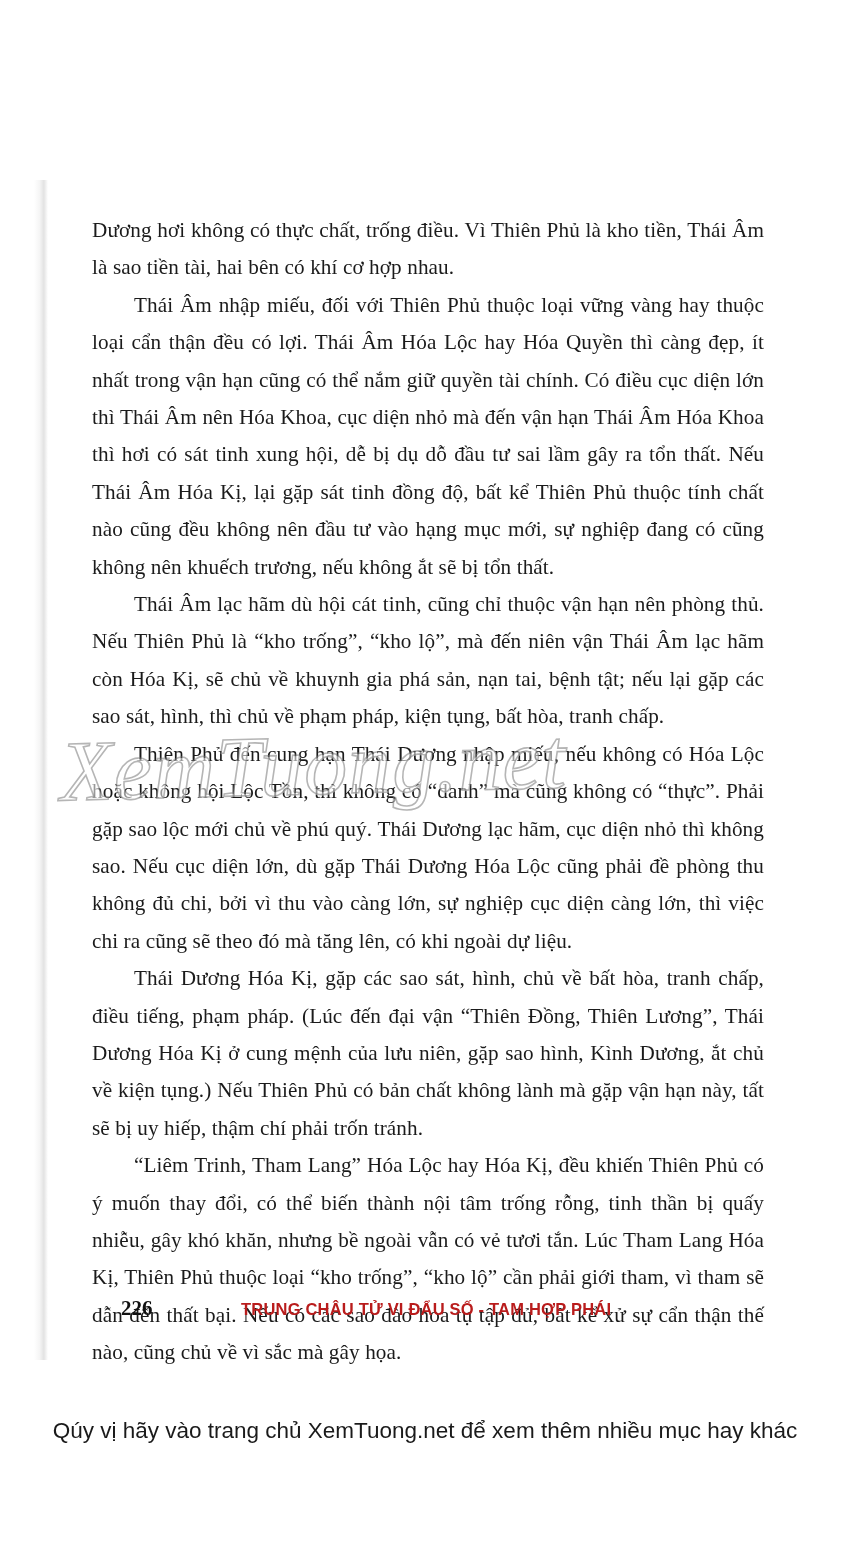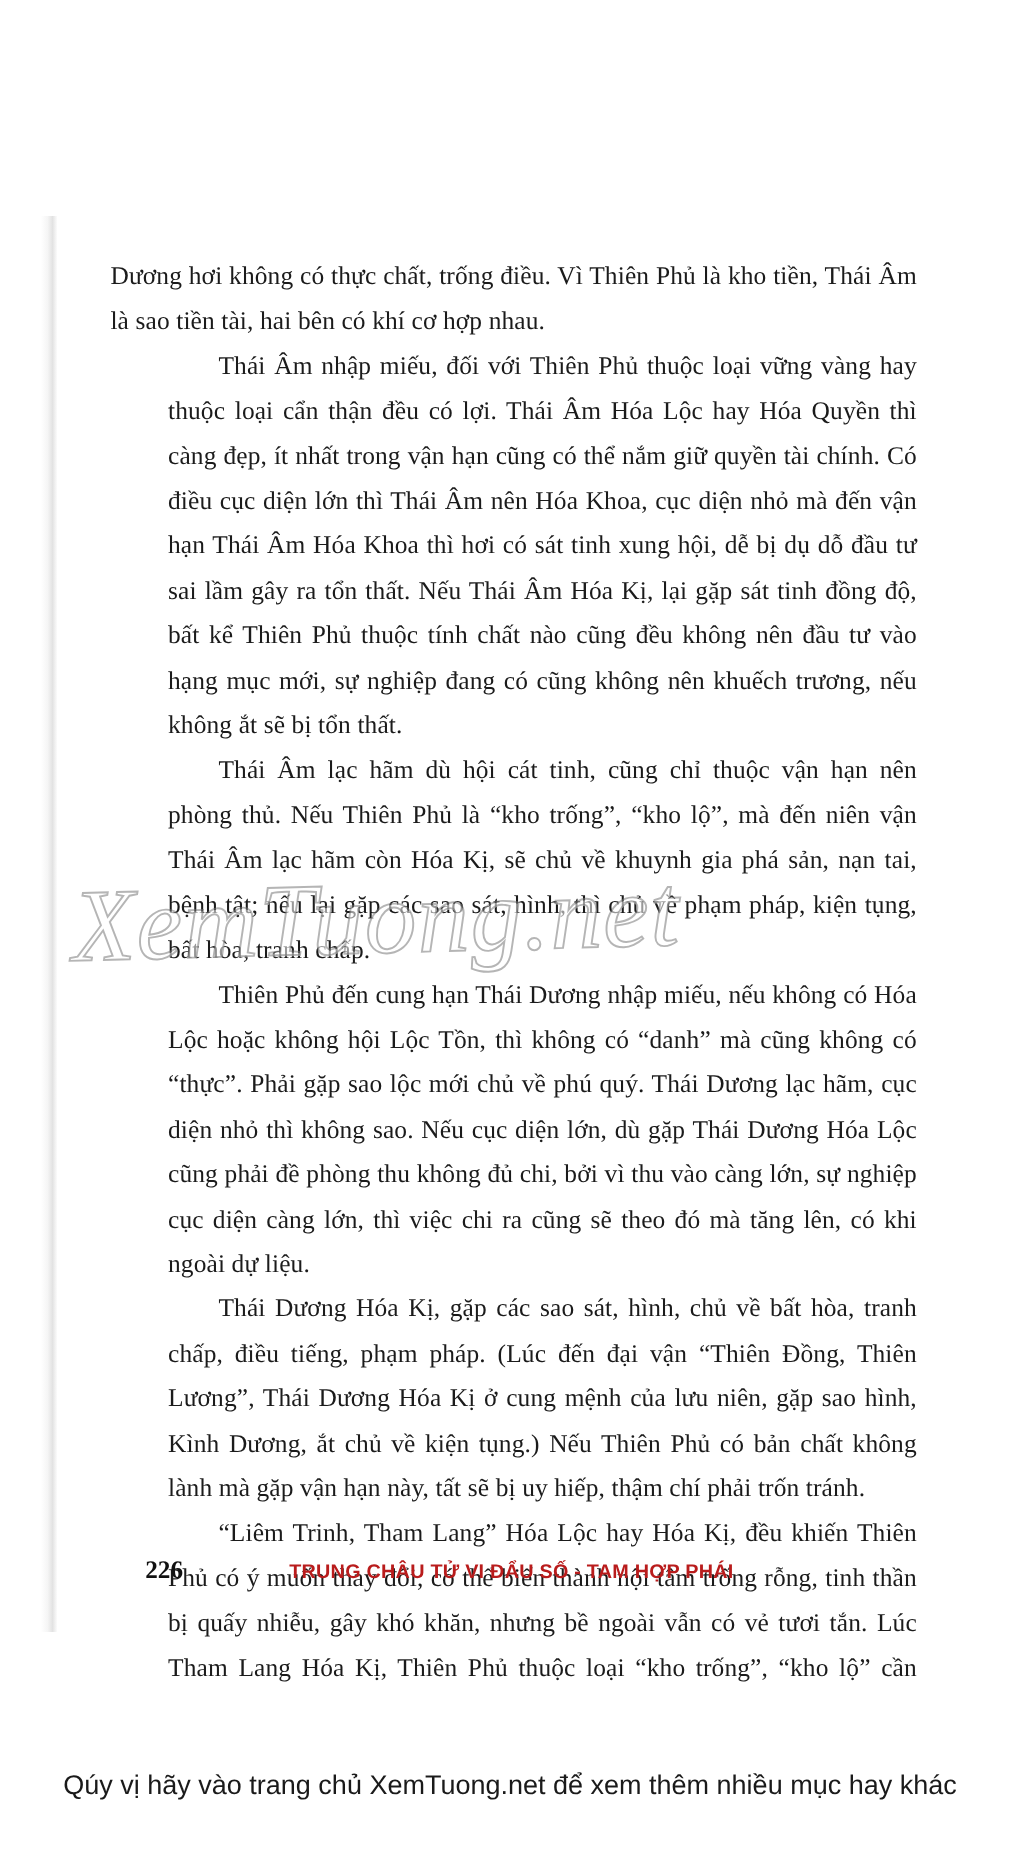"Thái Âm nhập miếu, đối" .text-col p.indent { margin-left: 48px -> none }
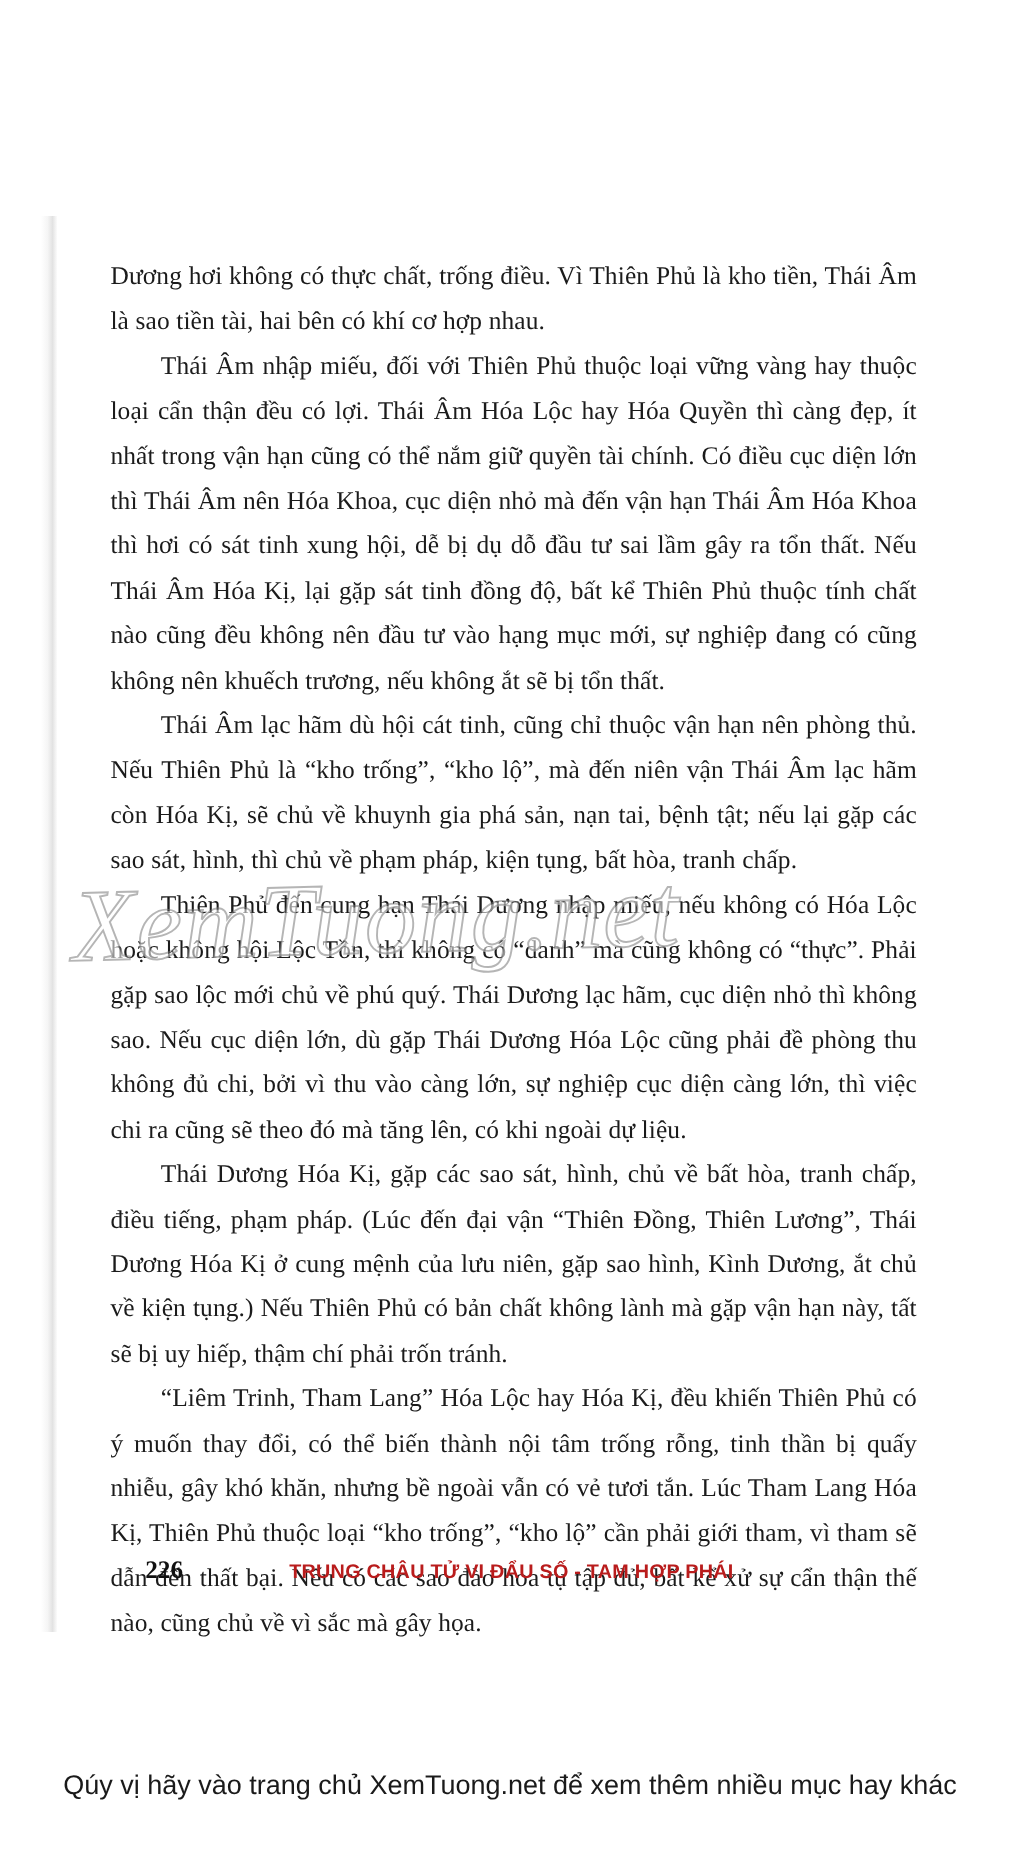"Qúy vị hãy vào trang" .site-banner { align-items: center -> none }
